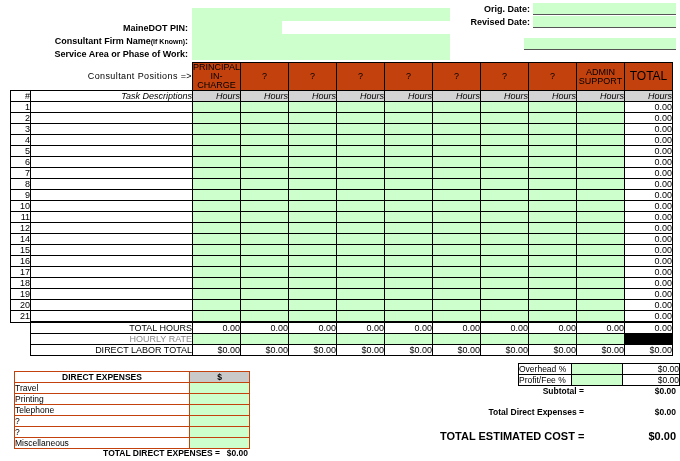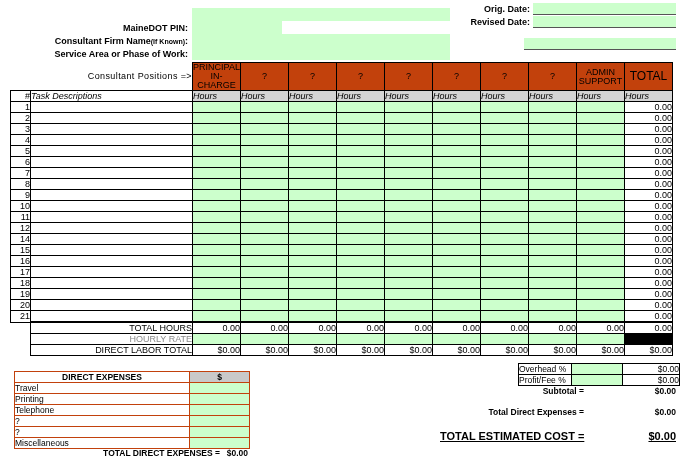"Task Descriptions" .sub { text-align: left -> right }
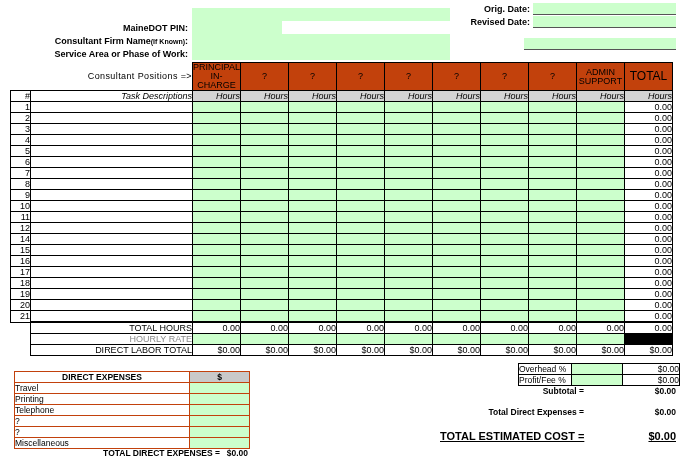"TOTAL ESTIMATED COST =" .big { text-decoration: underline -> none }
